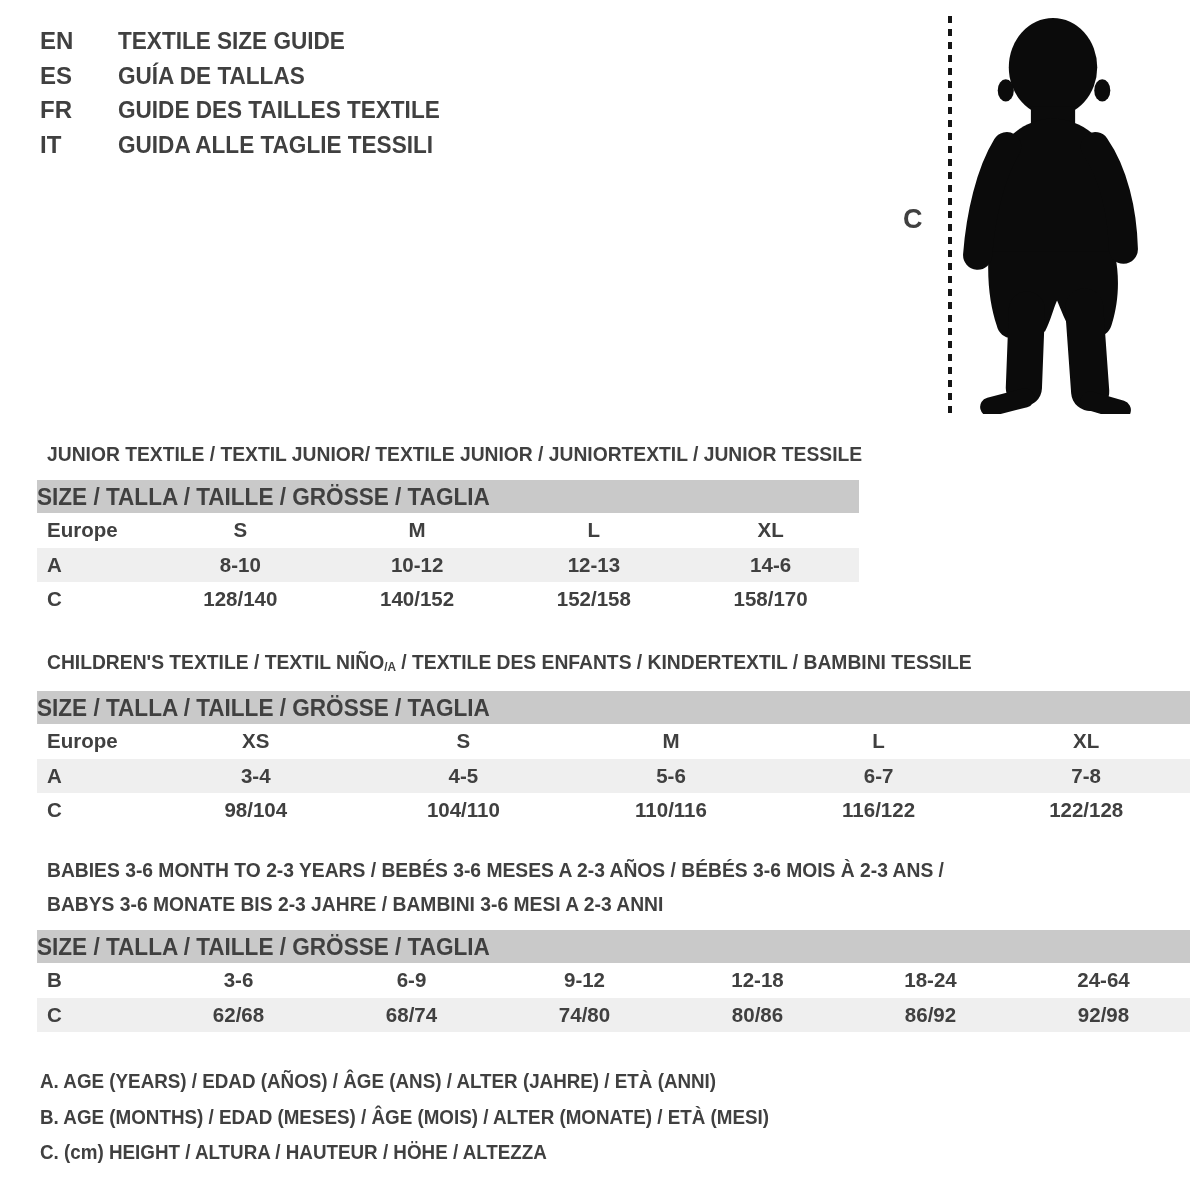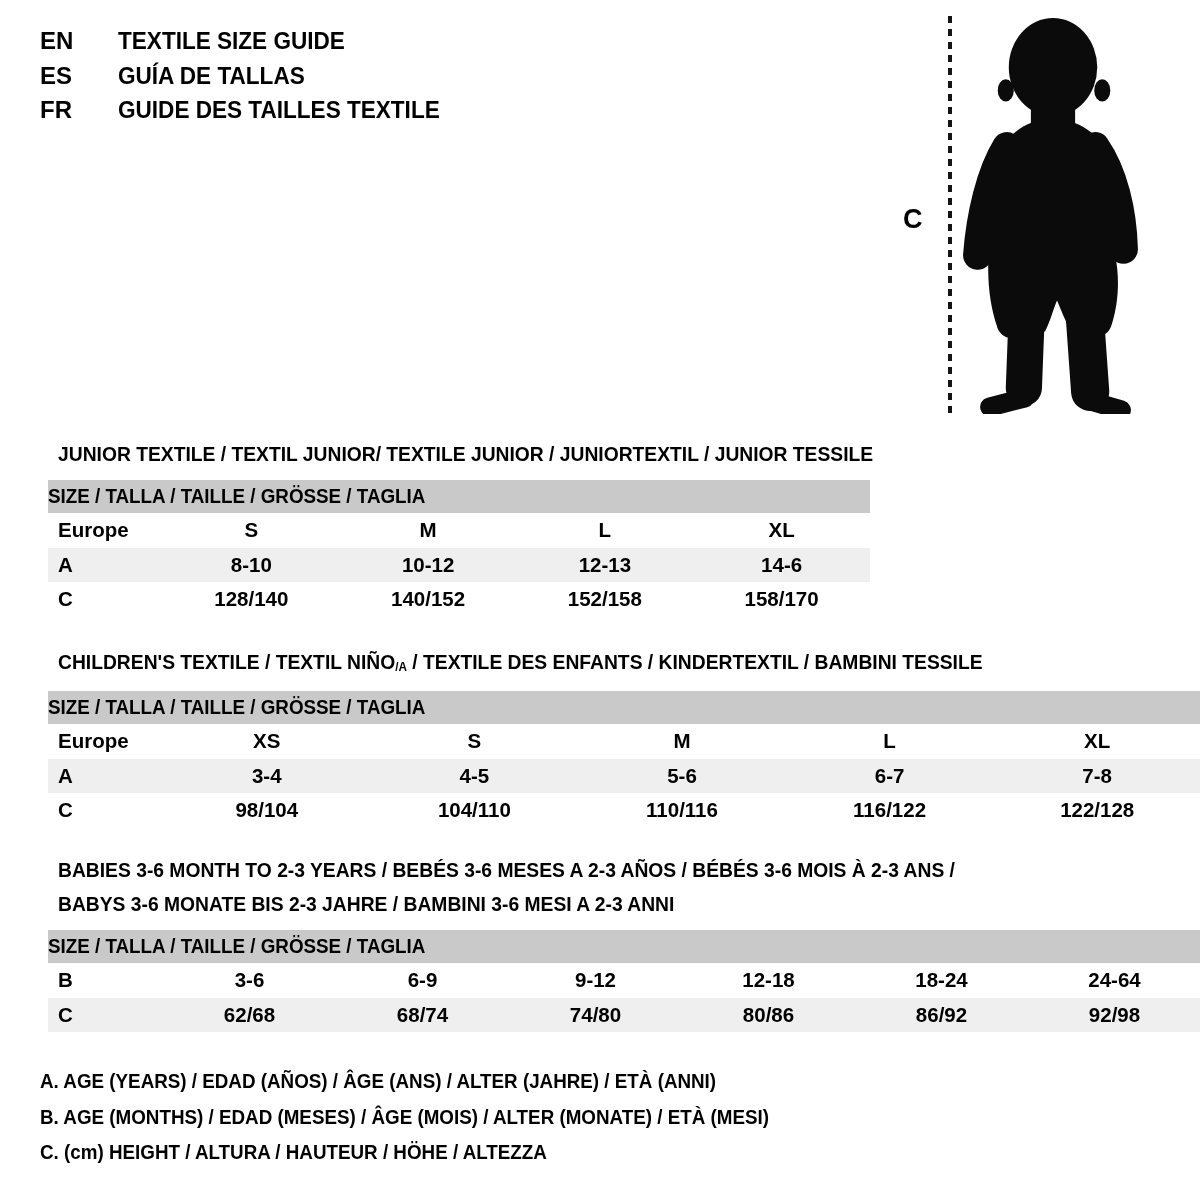"EN" .page { color: #000000 -> #404040 }
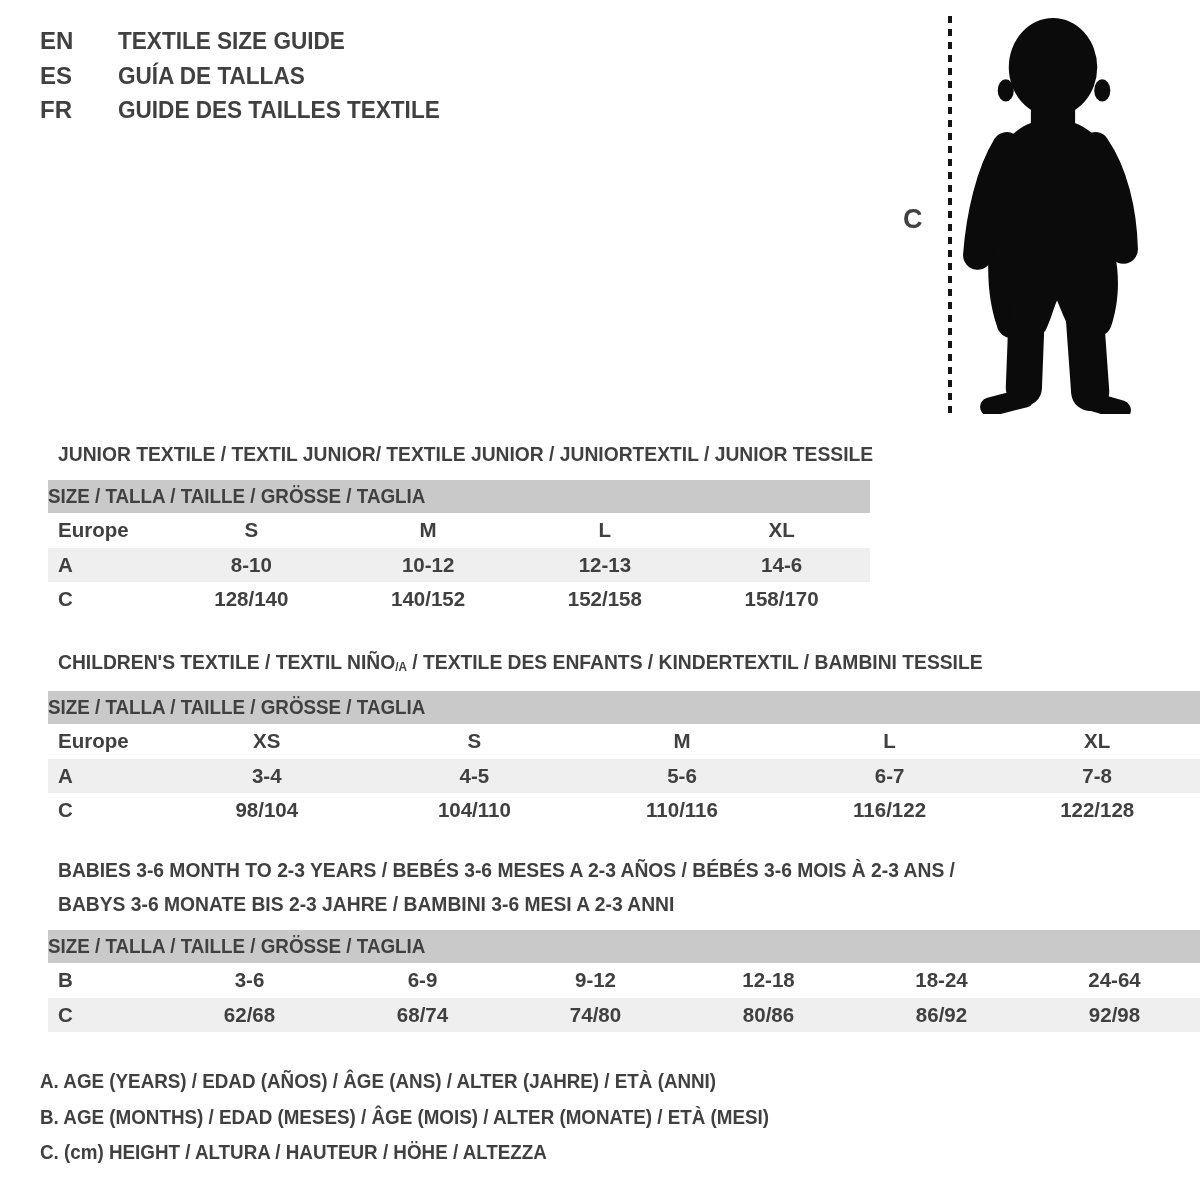"IT" div.lang-row { html: none -> <div> <span>IT</span> <span>GUIDA ALLE TAGLIE TESSILI</span> </div> }
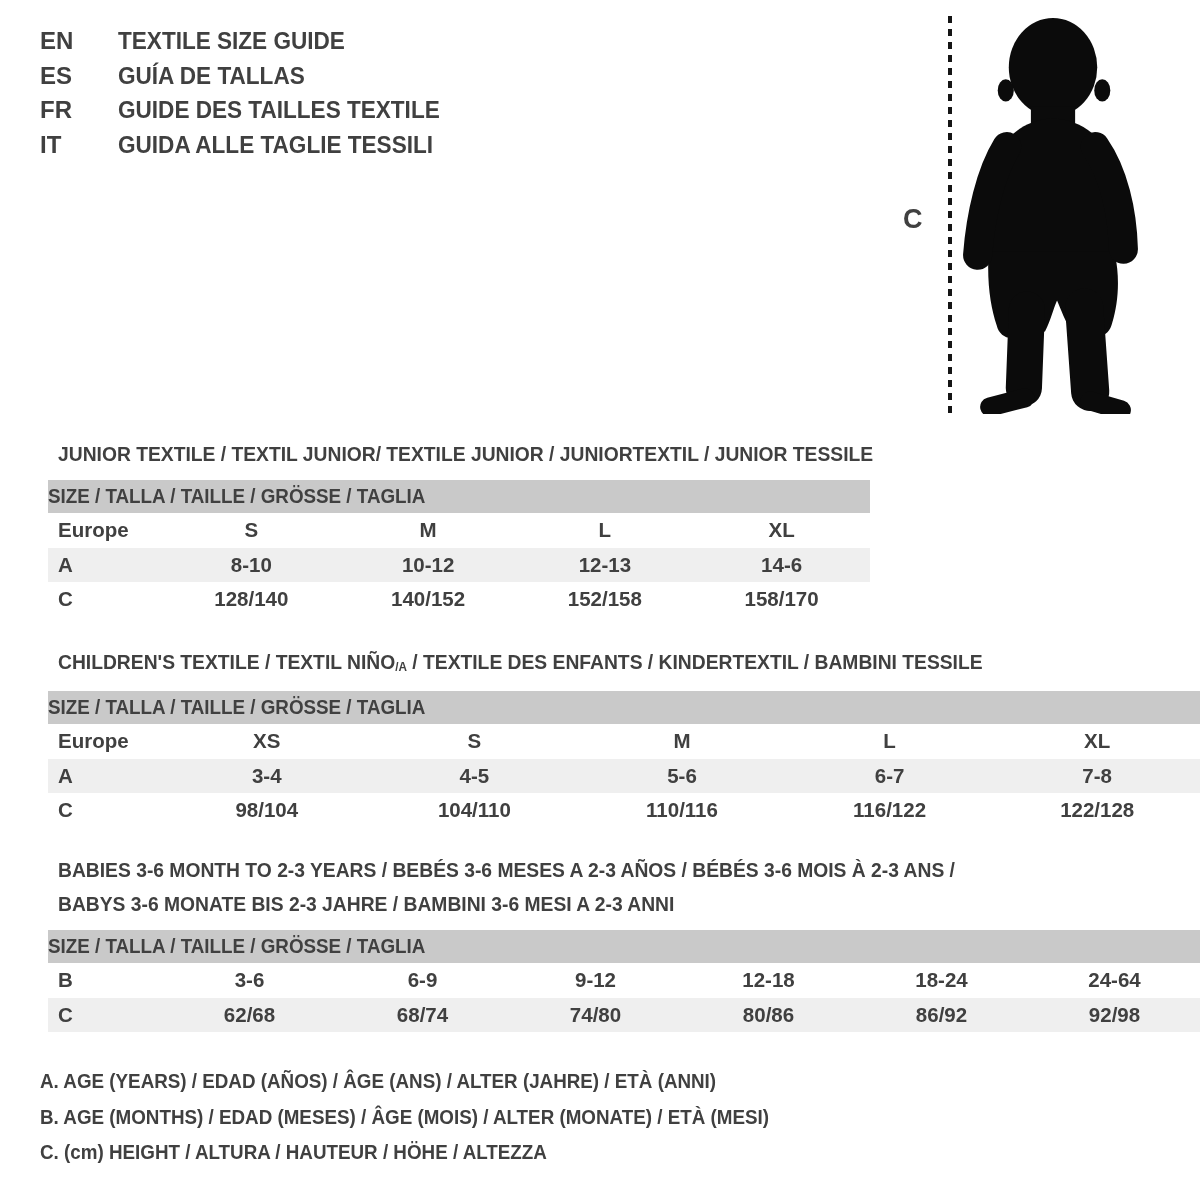"JUNIOR TEXTILE / TEXTIL JUNIOR/" .section { left: 48px -> 37px }
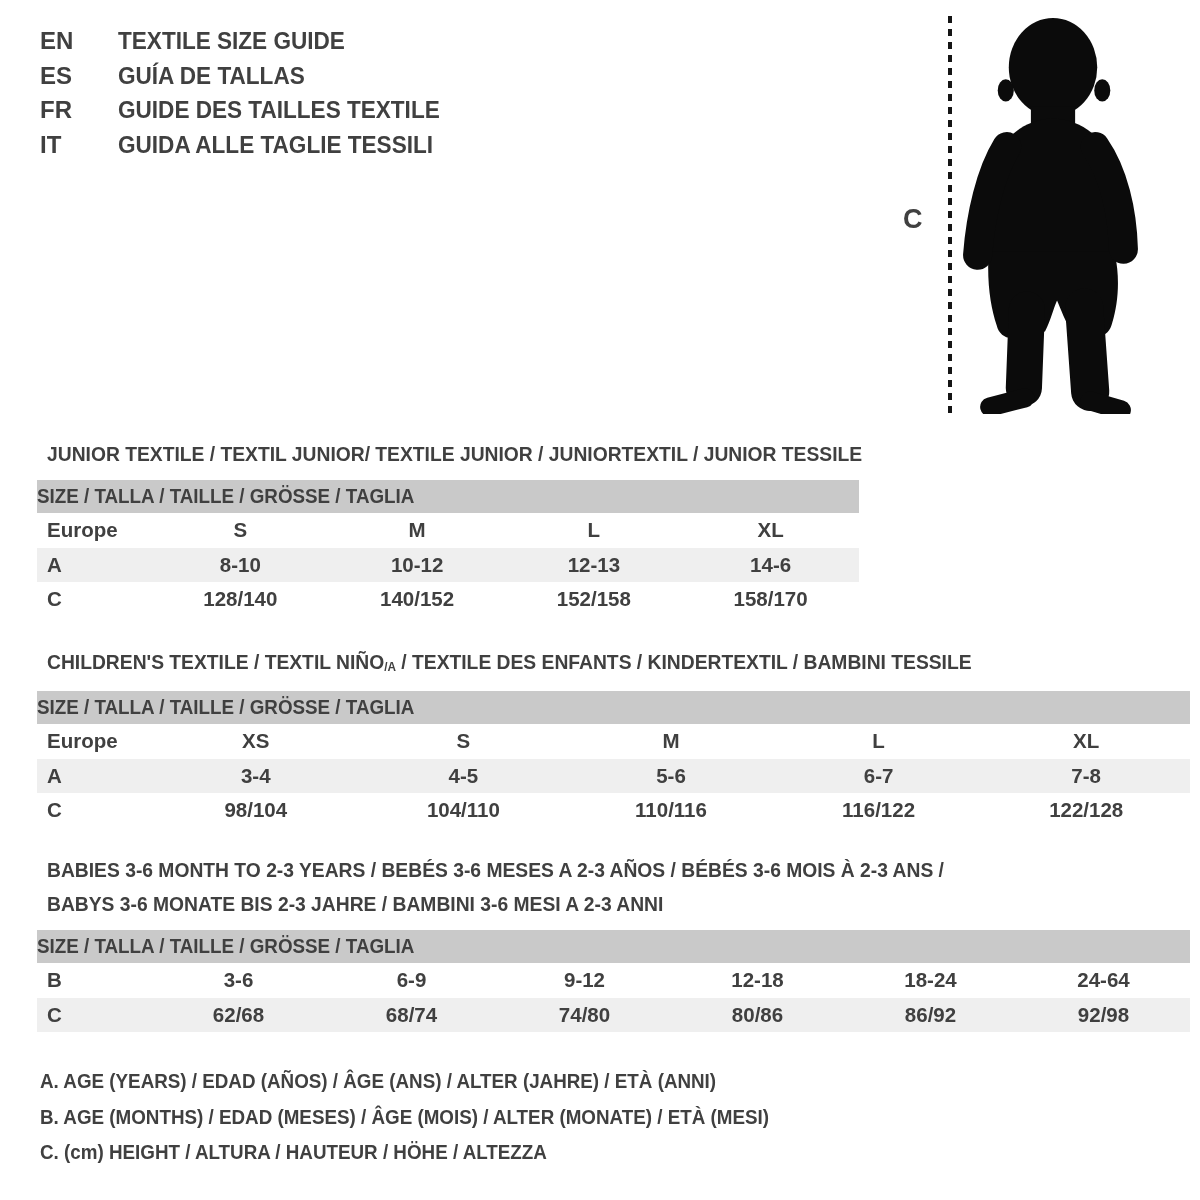"SIZE / TALLA / TAILLE" .size-head td { font-size: 20px -> 24px }
